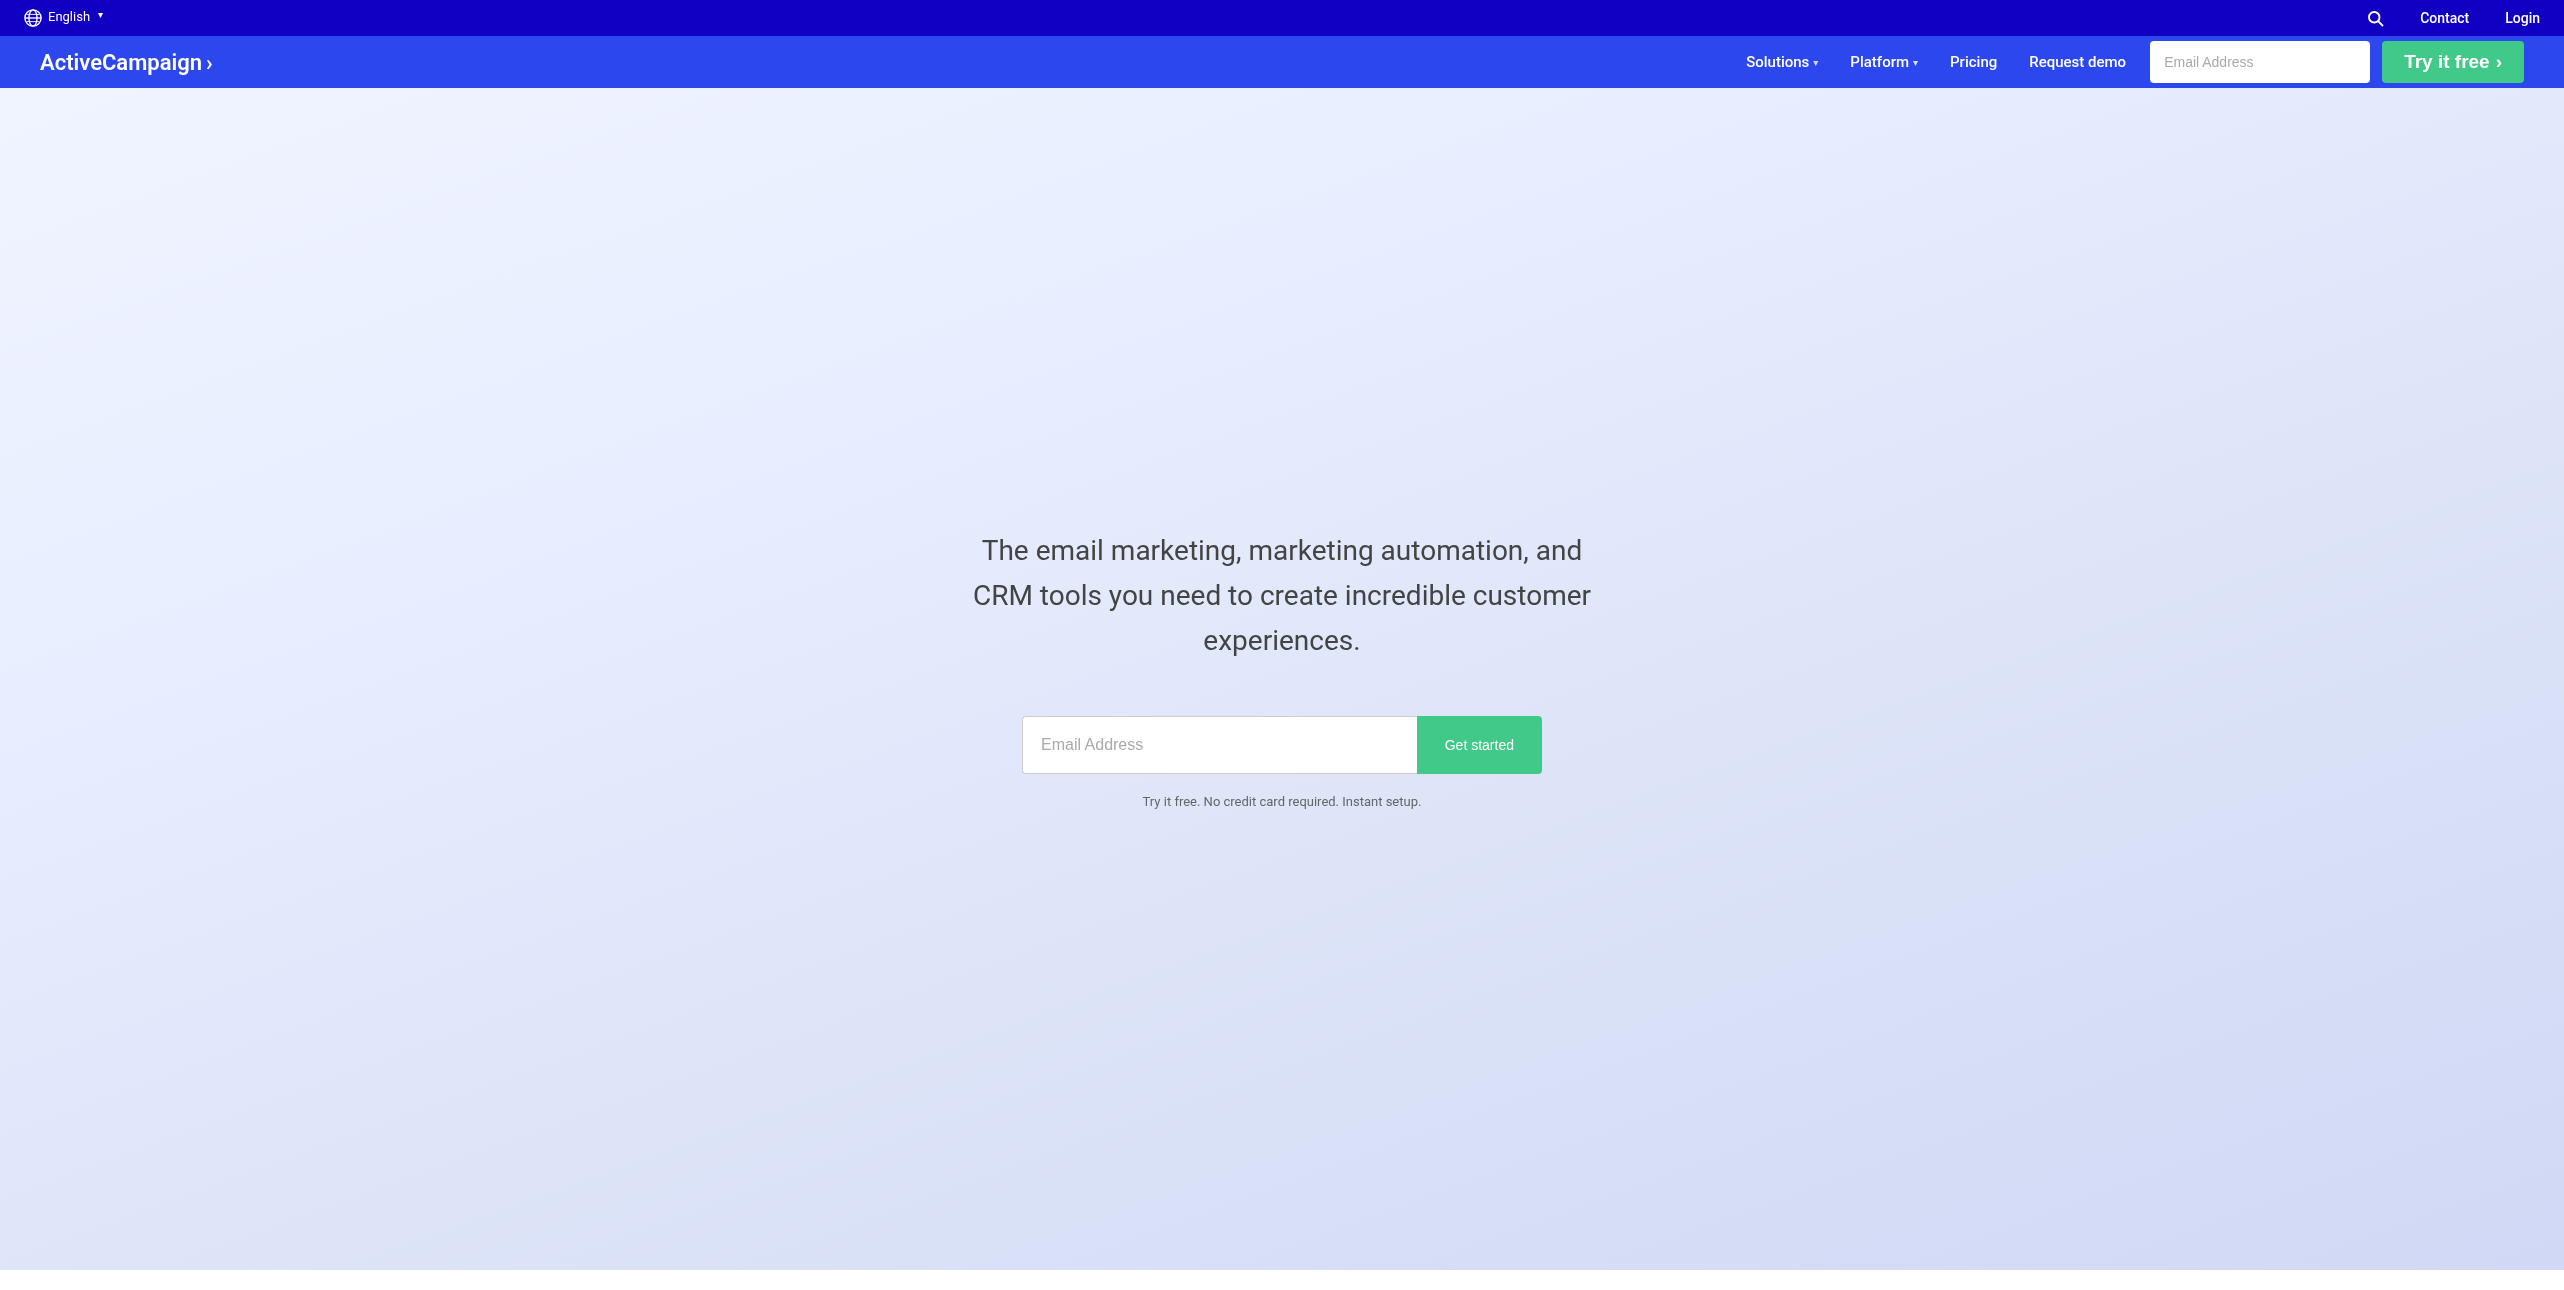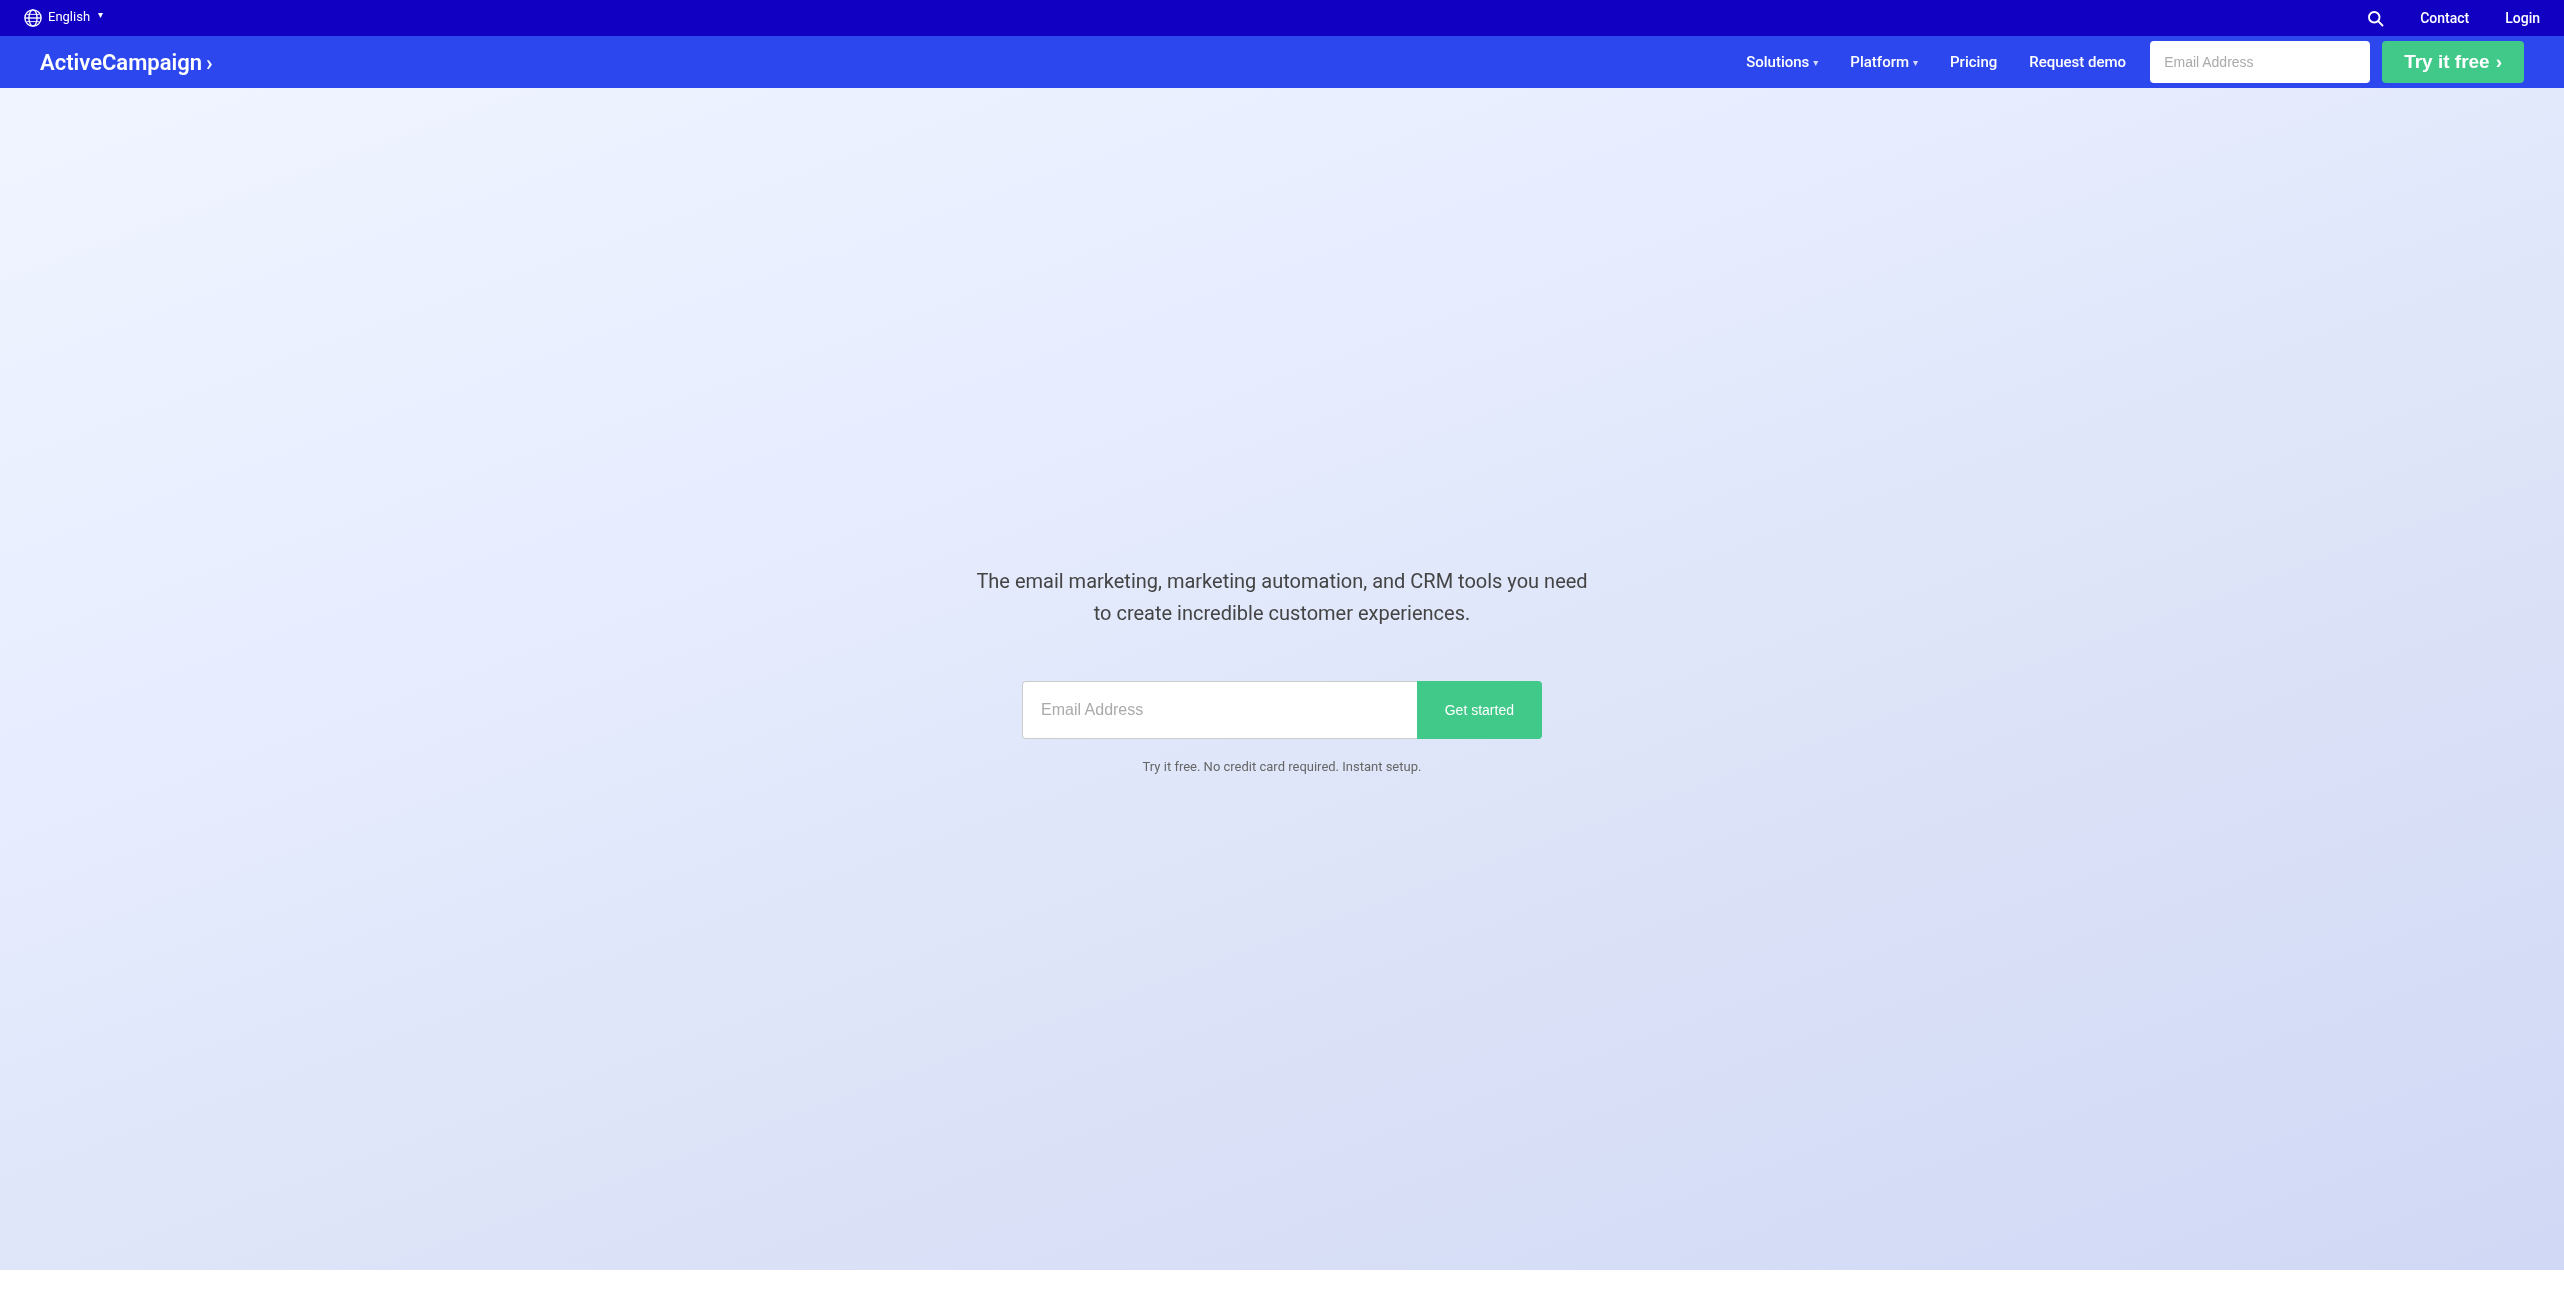"The email marketing, marketing" .hero-subtitle { font-size: 20px -> 28px }
